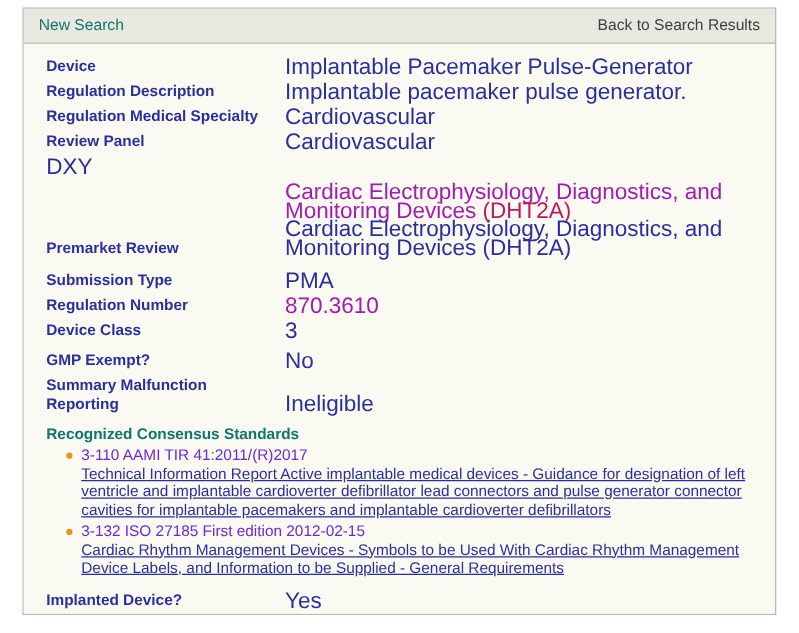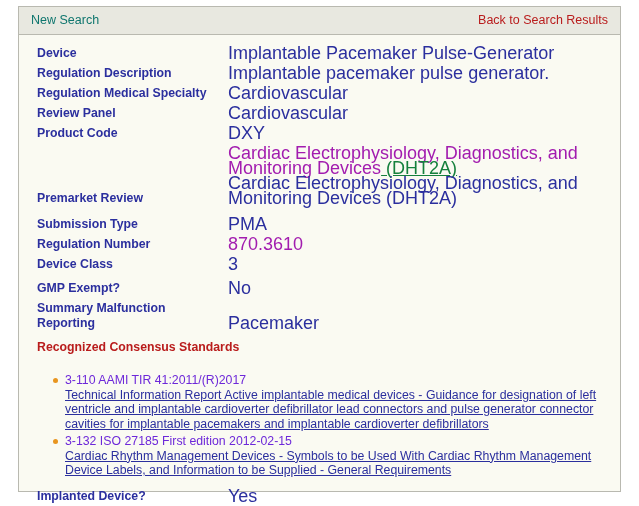"Back to Search Results" .nav-right { color: #b91c1c -> #404040 }
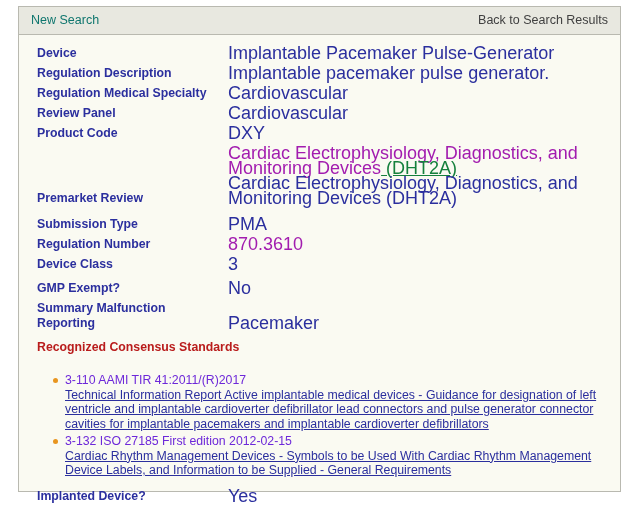"Product Code" div.label { html: <div>Product Code</div> -> none }
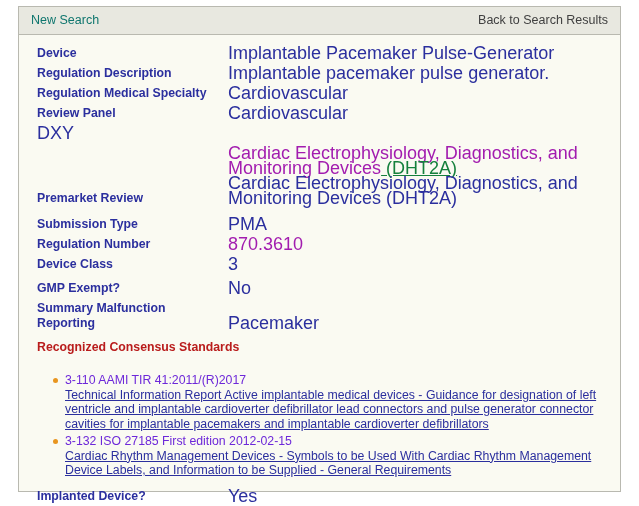"(DHT2A)" .value .plain { color: #15803d -> #be185d; text-decoration: underline -> none }
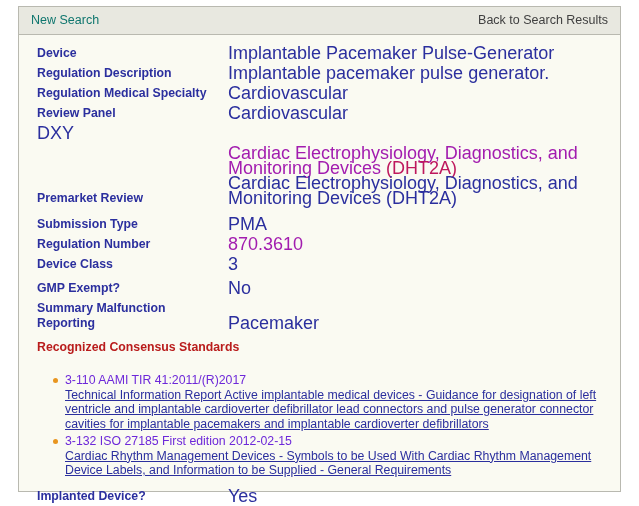"Pacemaker" div.value { text: Pacemaker -> Ineligible }
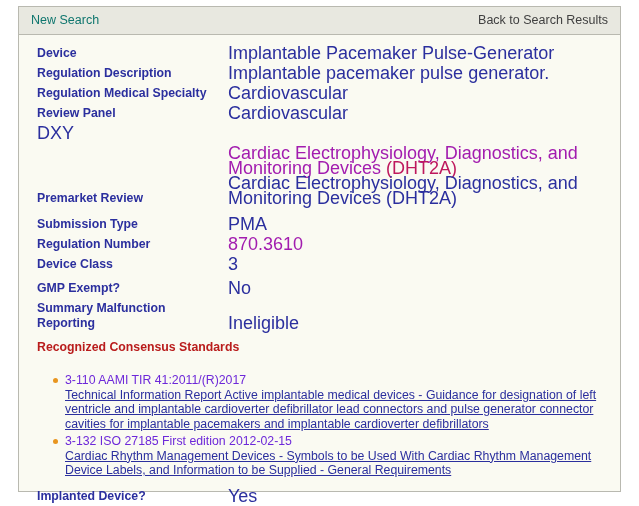"Recognized Consensus Standards" .cs-head { color: #b91c1c -> #0f766e; margin-bottom: 18px -> 2px }
